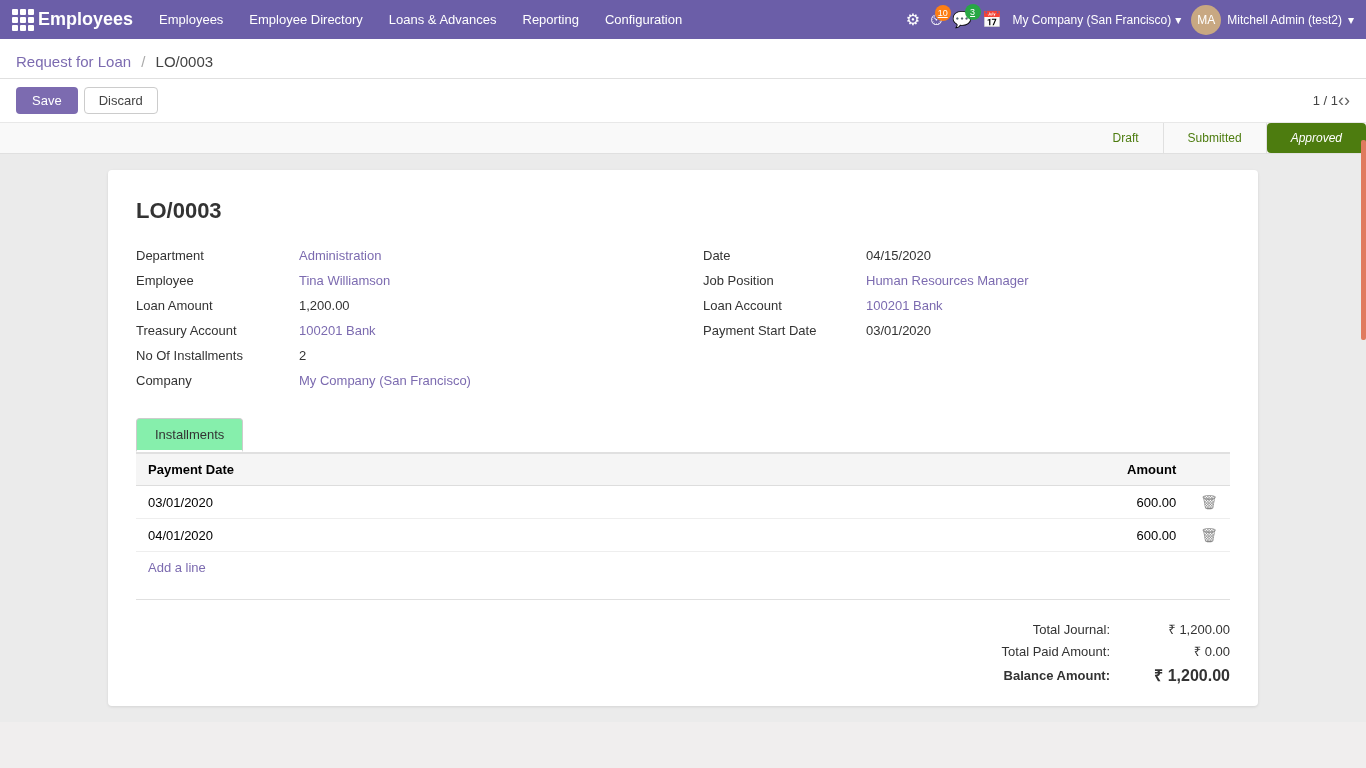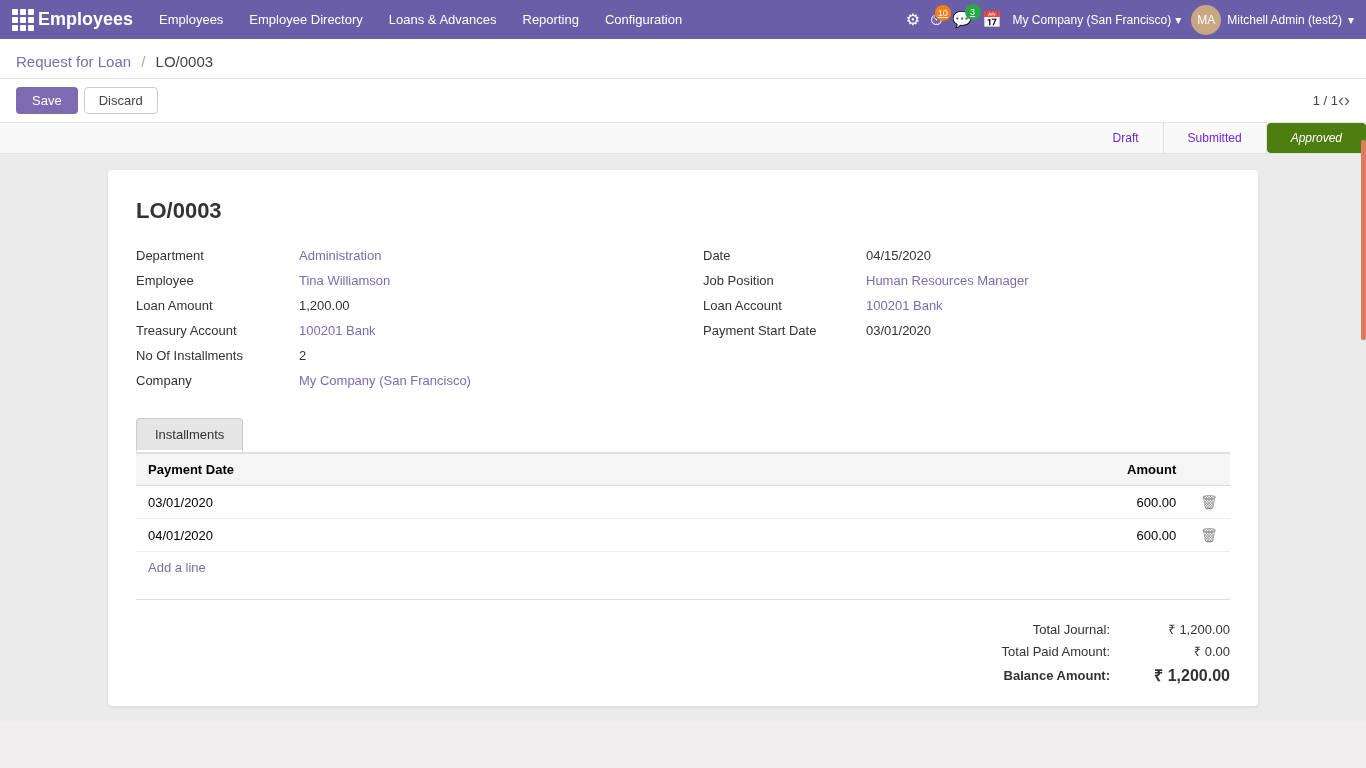"Draft" .status-step { color: #6d28d9 -> #4d7c0f }
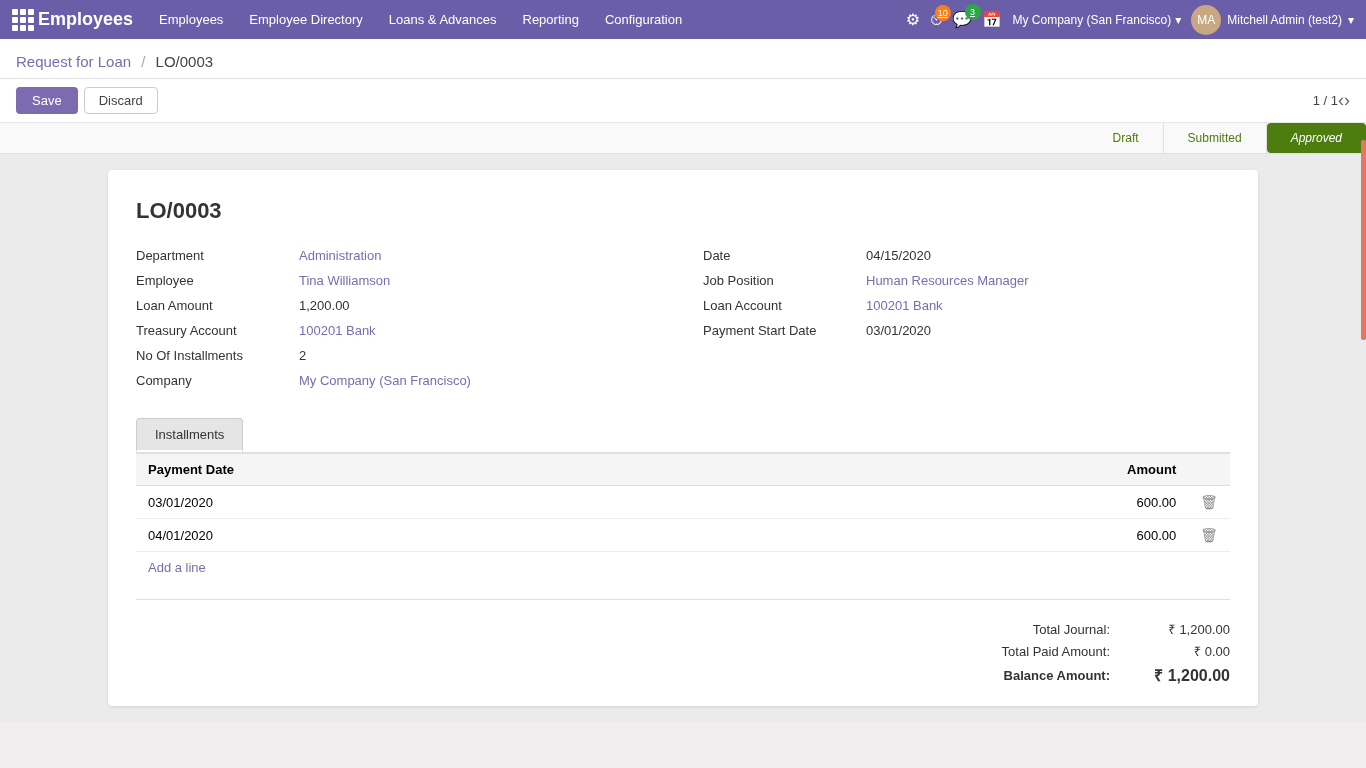"Installments" .tab-item.active { background: #e5e5e5 -> #86efac }
